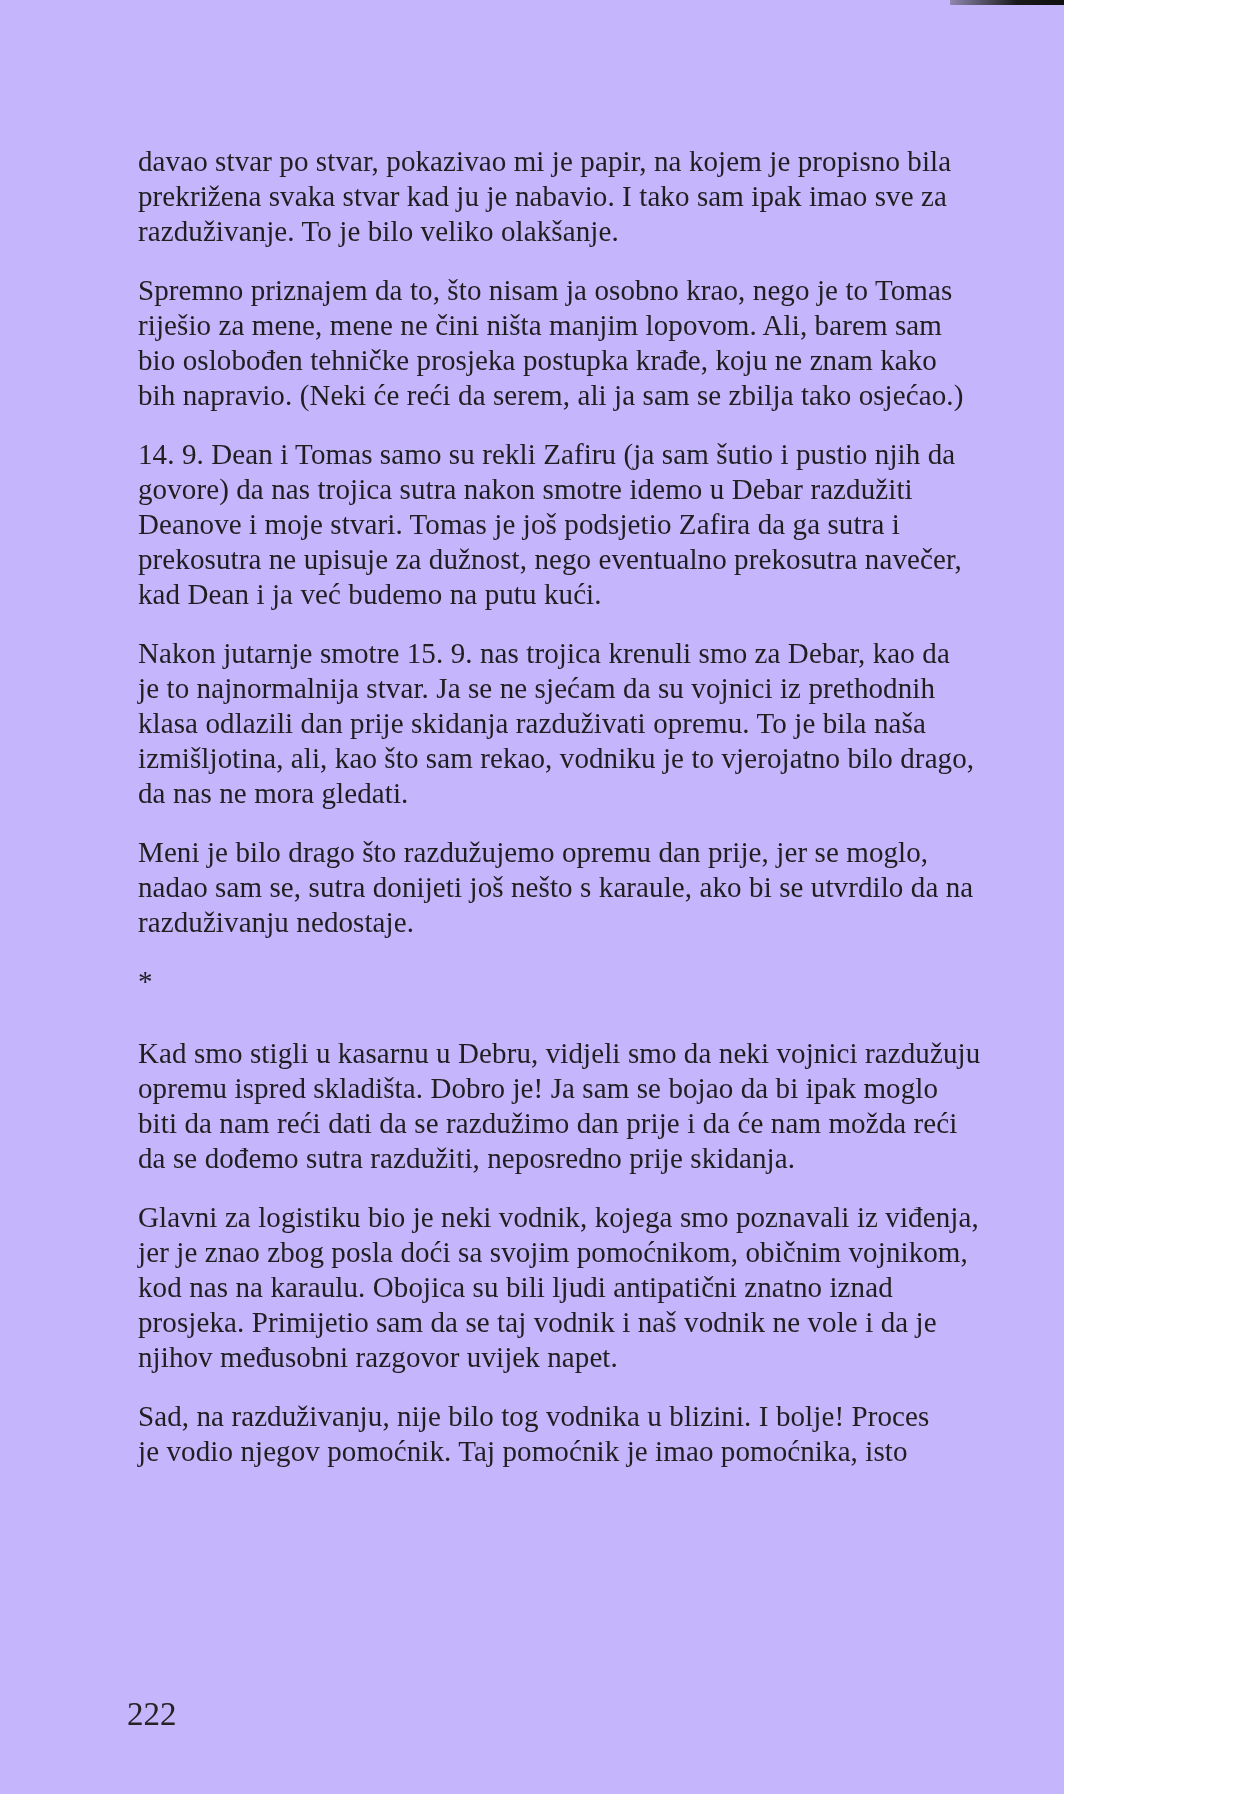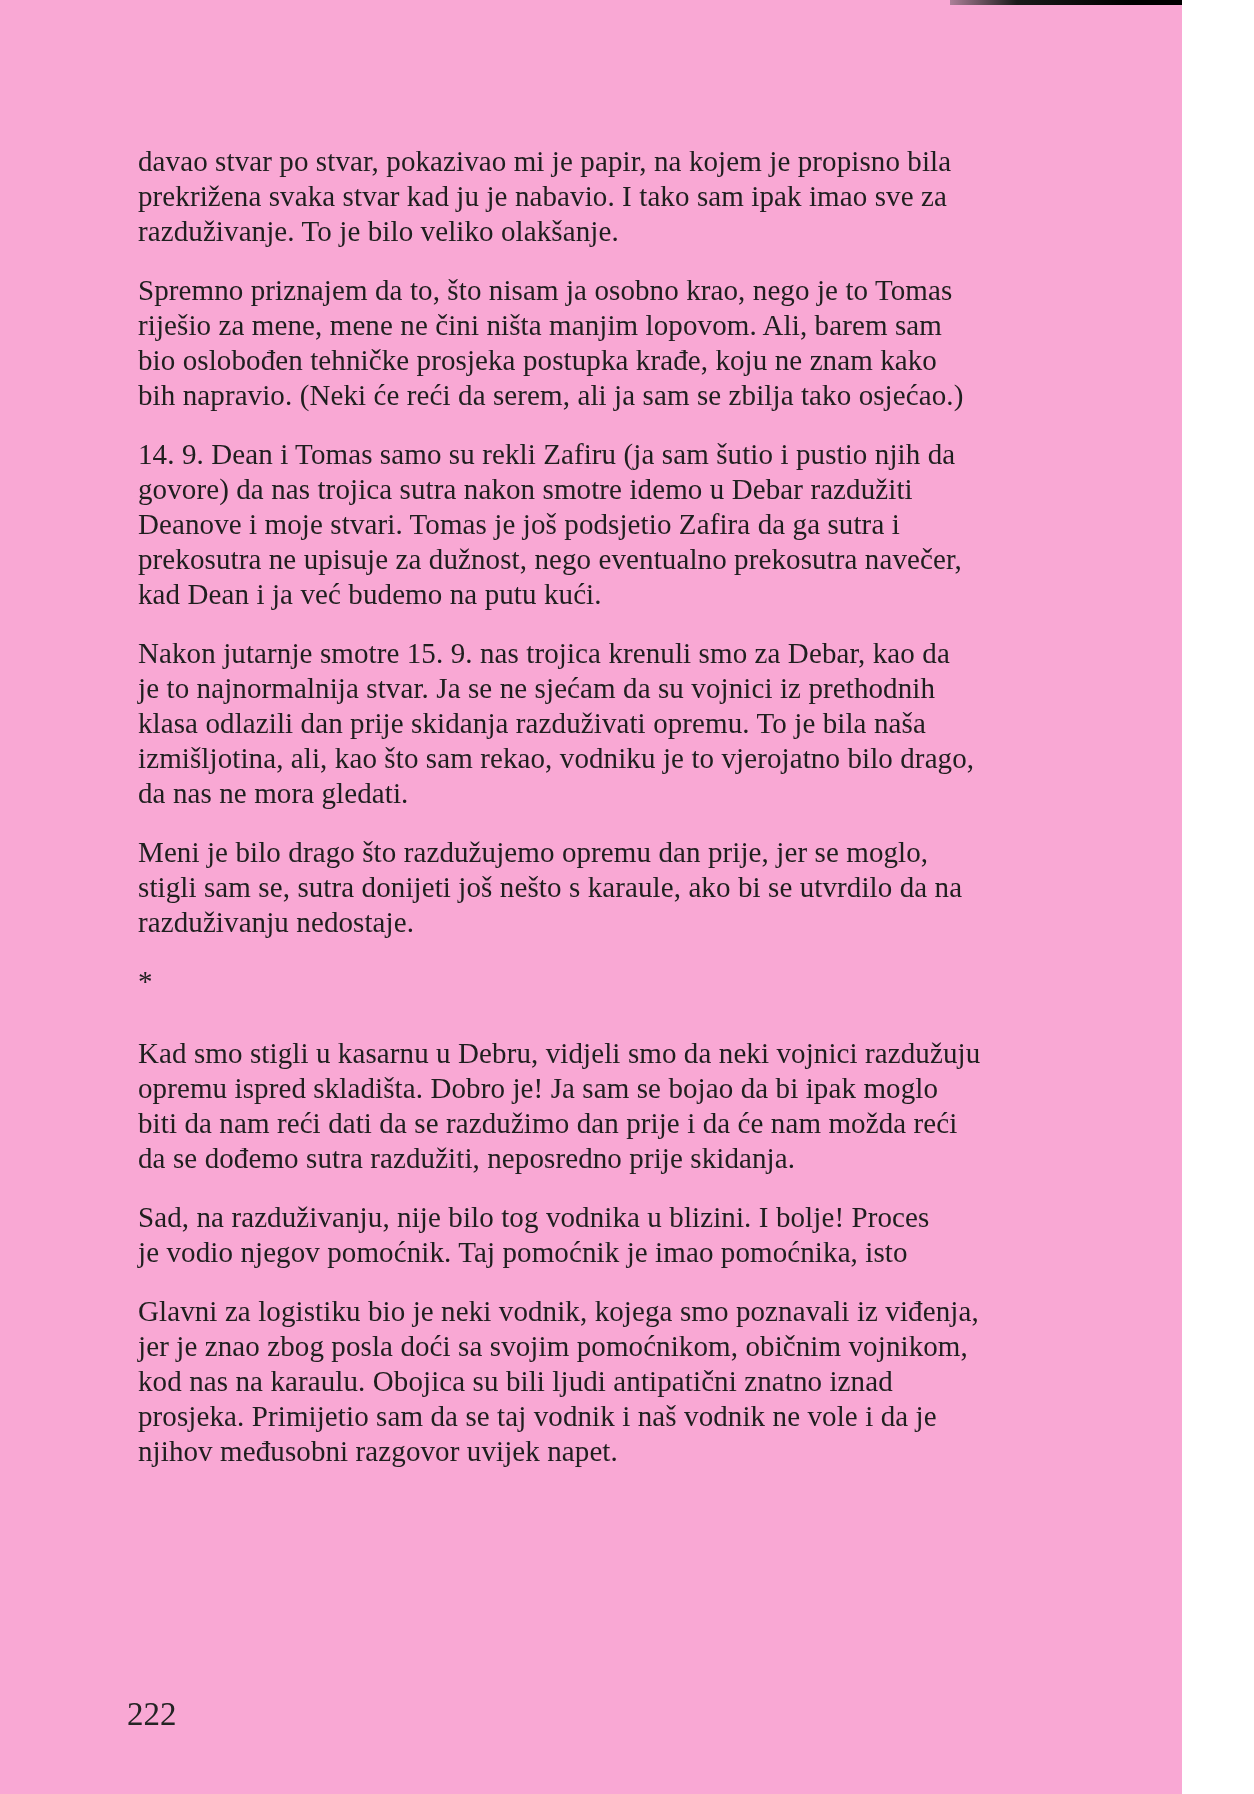"davao stvar po stvar, pokazivao" .page { background: #f9a8d4 -> #c4b5fd; width: 1182px -> 1064px }
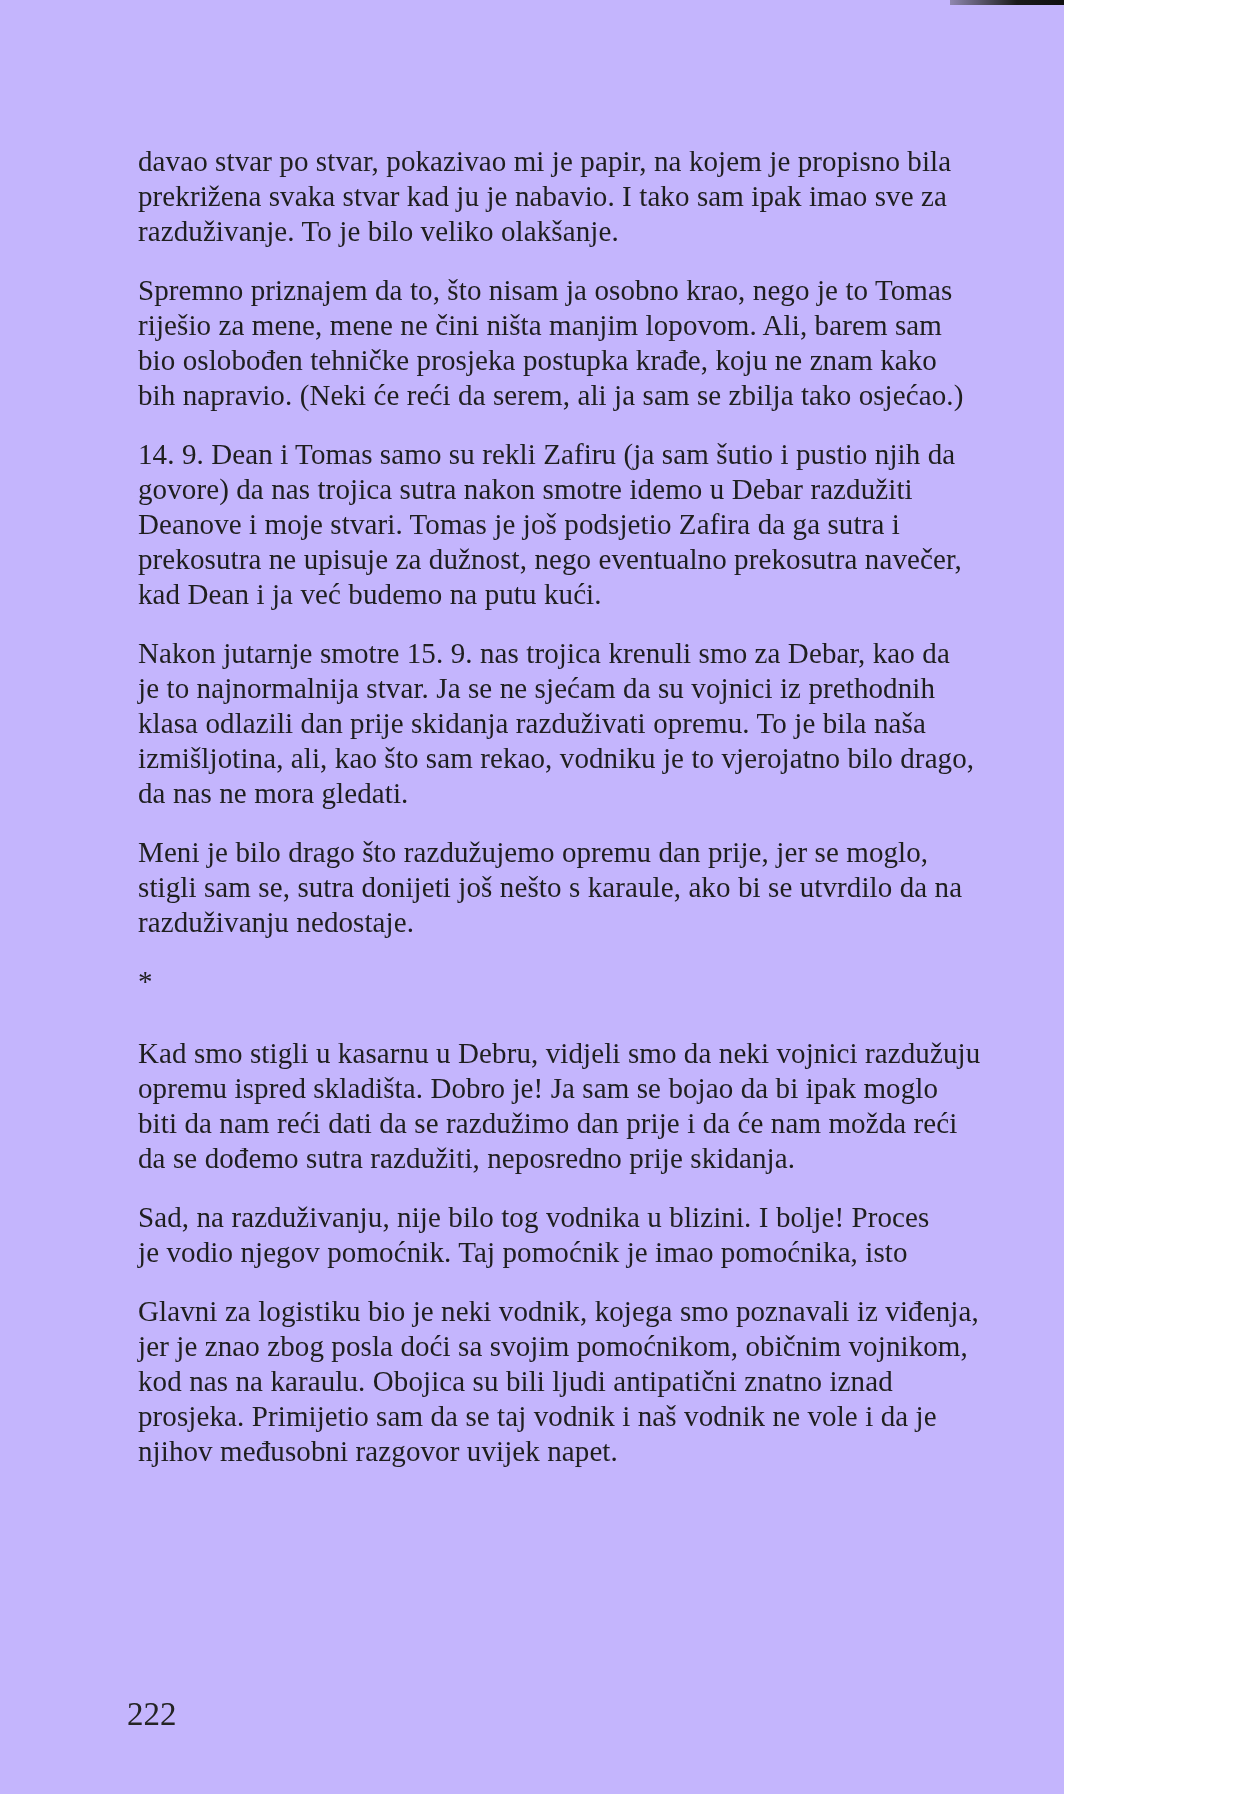"Meni je bilo drago što" p { text: stigli -> nadao }
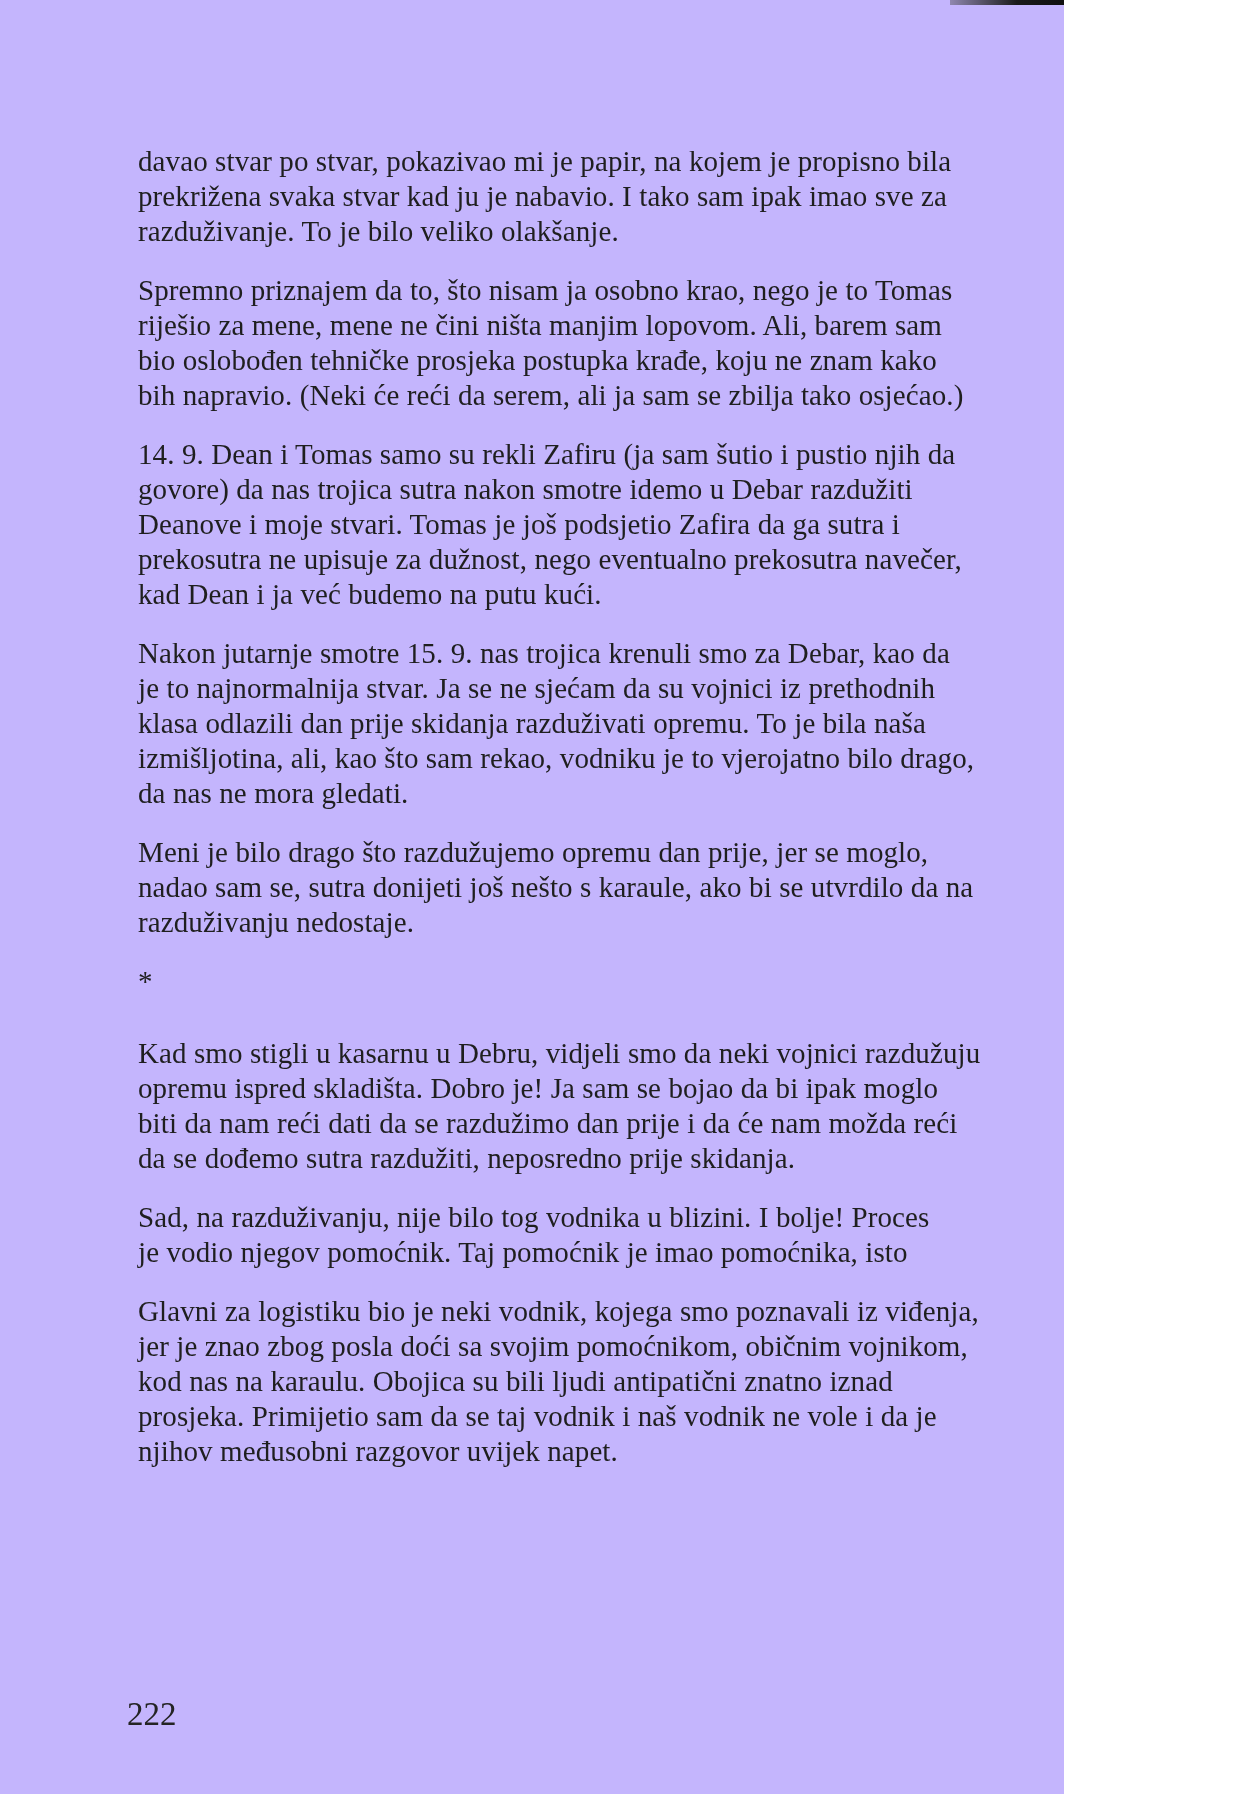"Sad, na razduživanju, nije bilo" p { order: before "Glavni za logistiku bio je" -> after "Glavni za logistiku bio je" }
